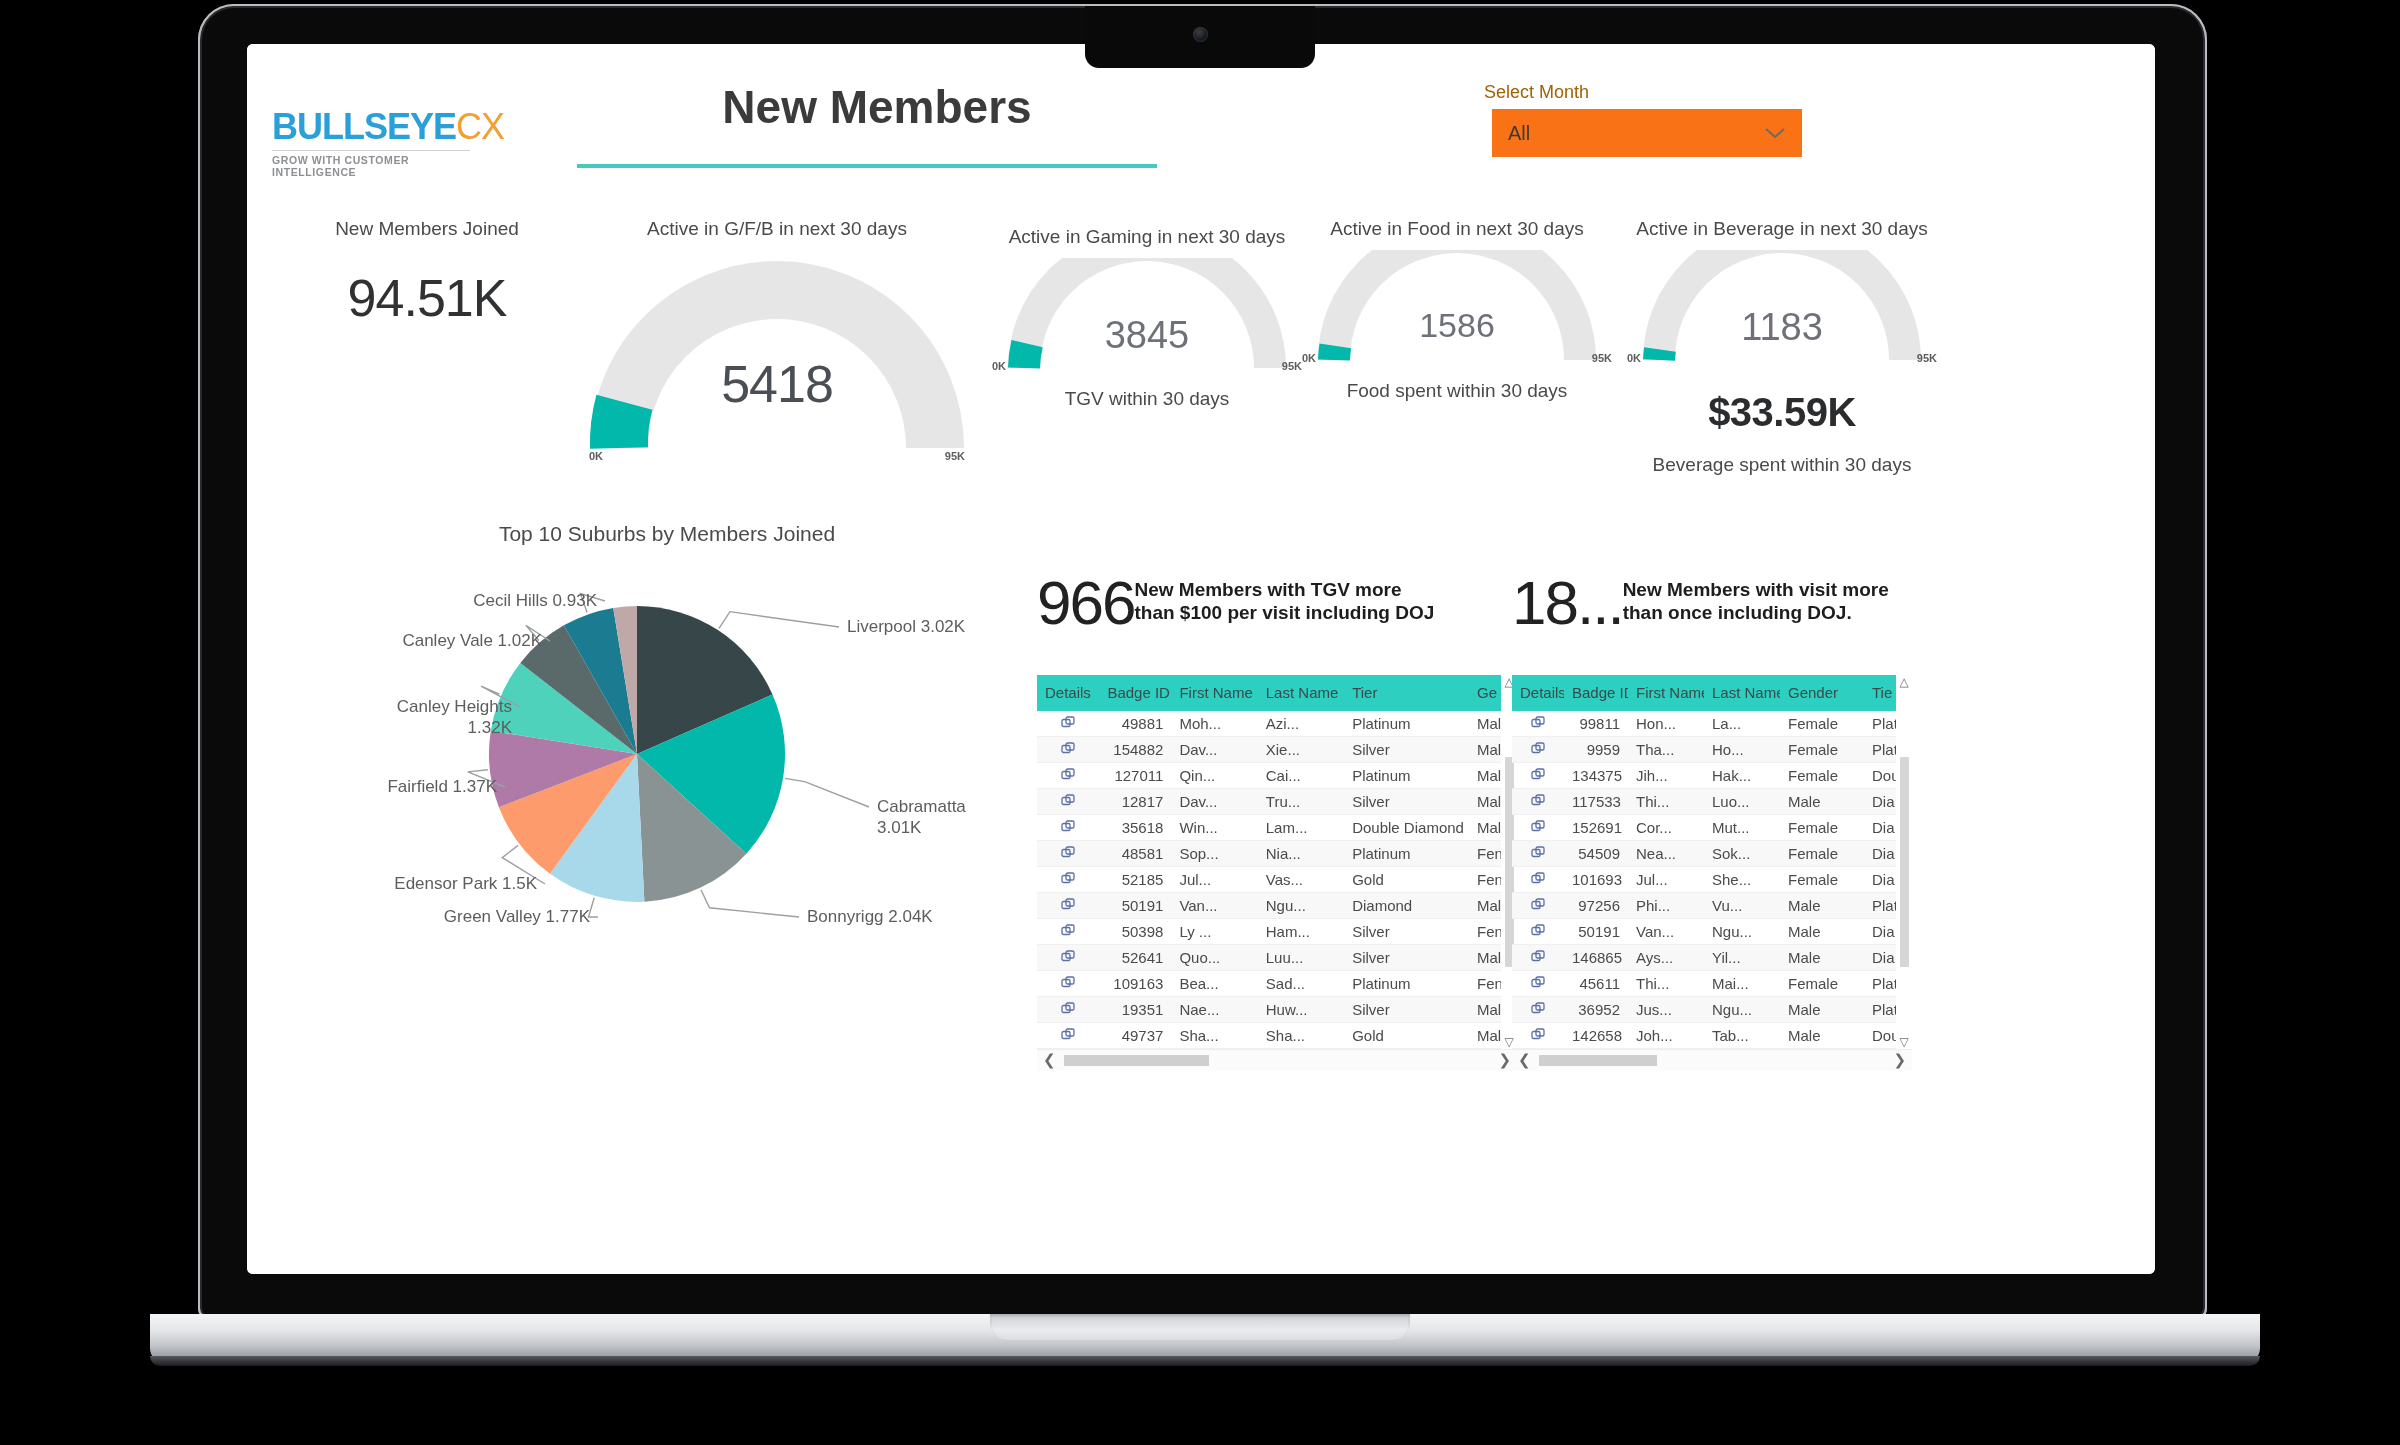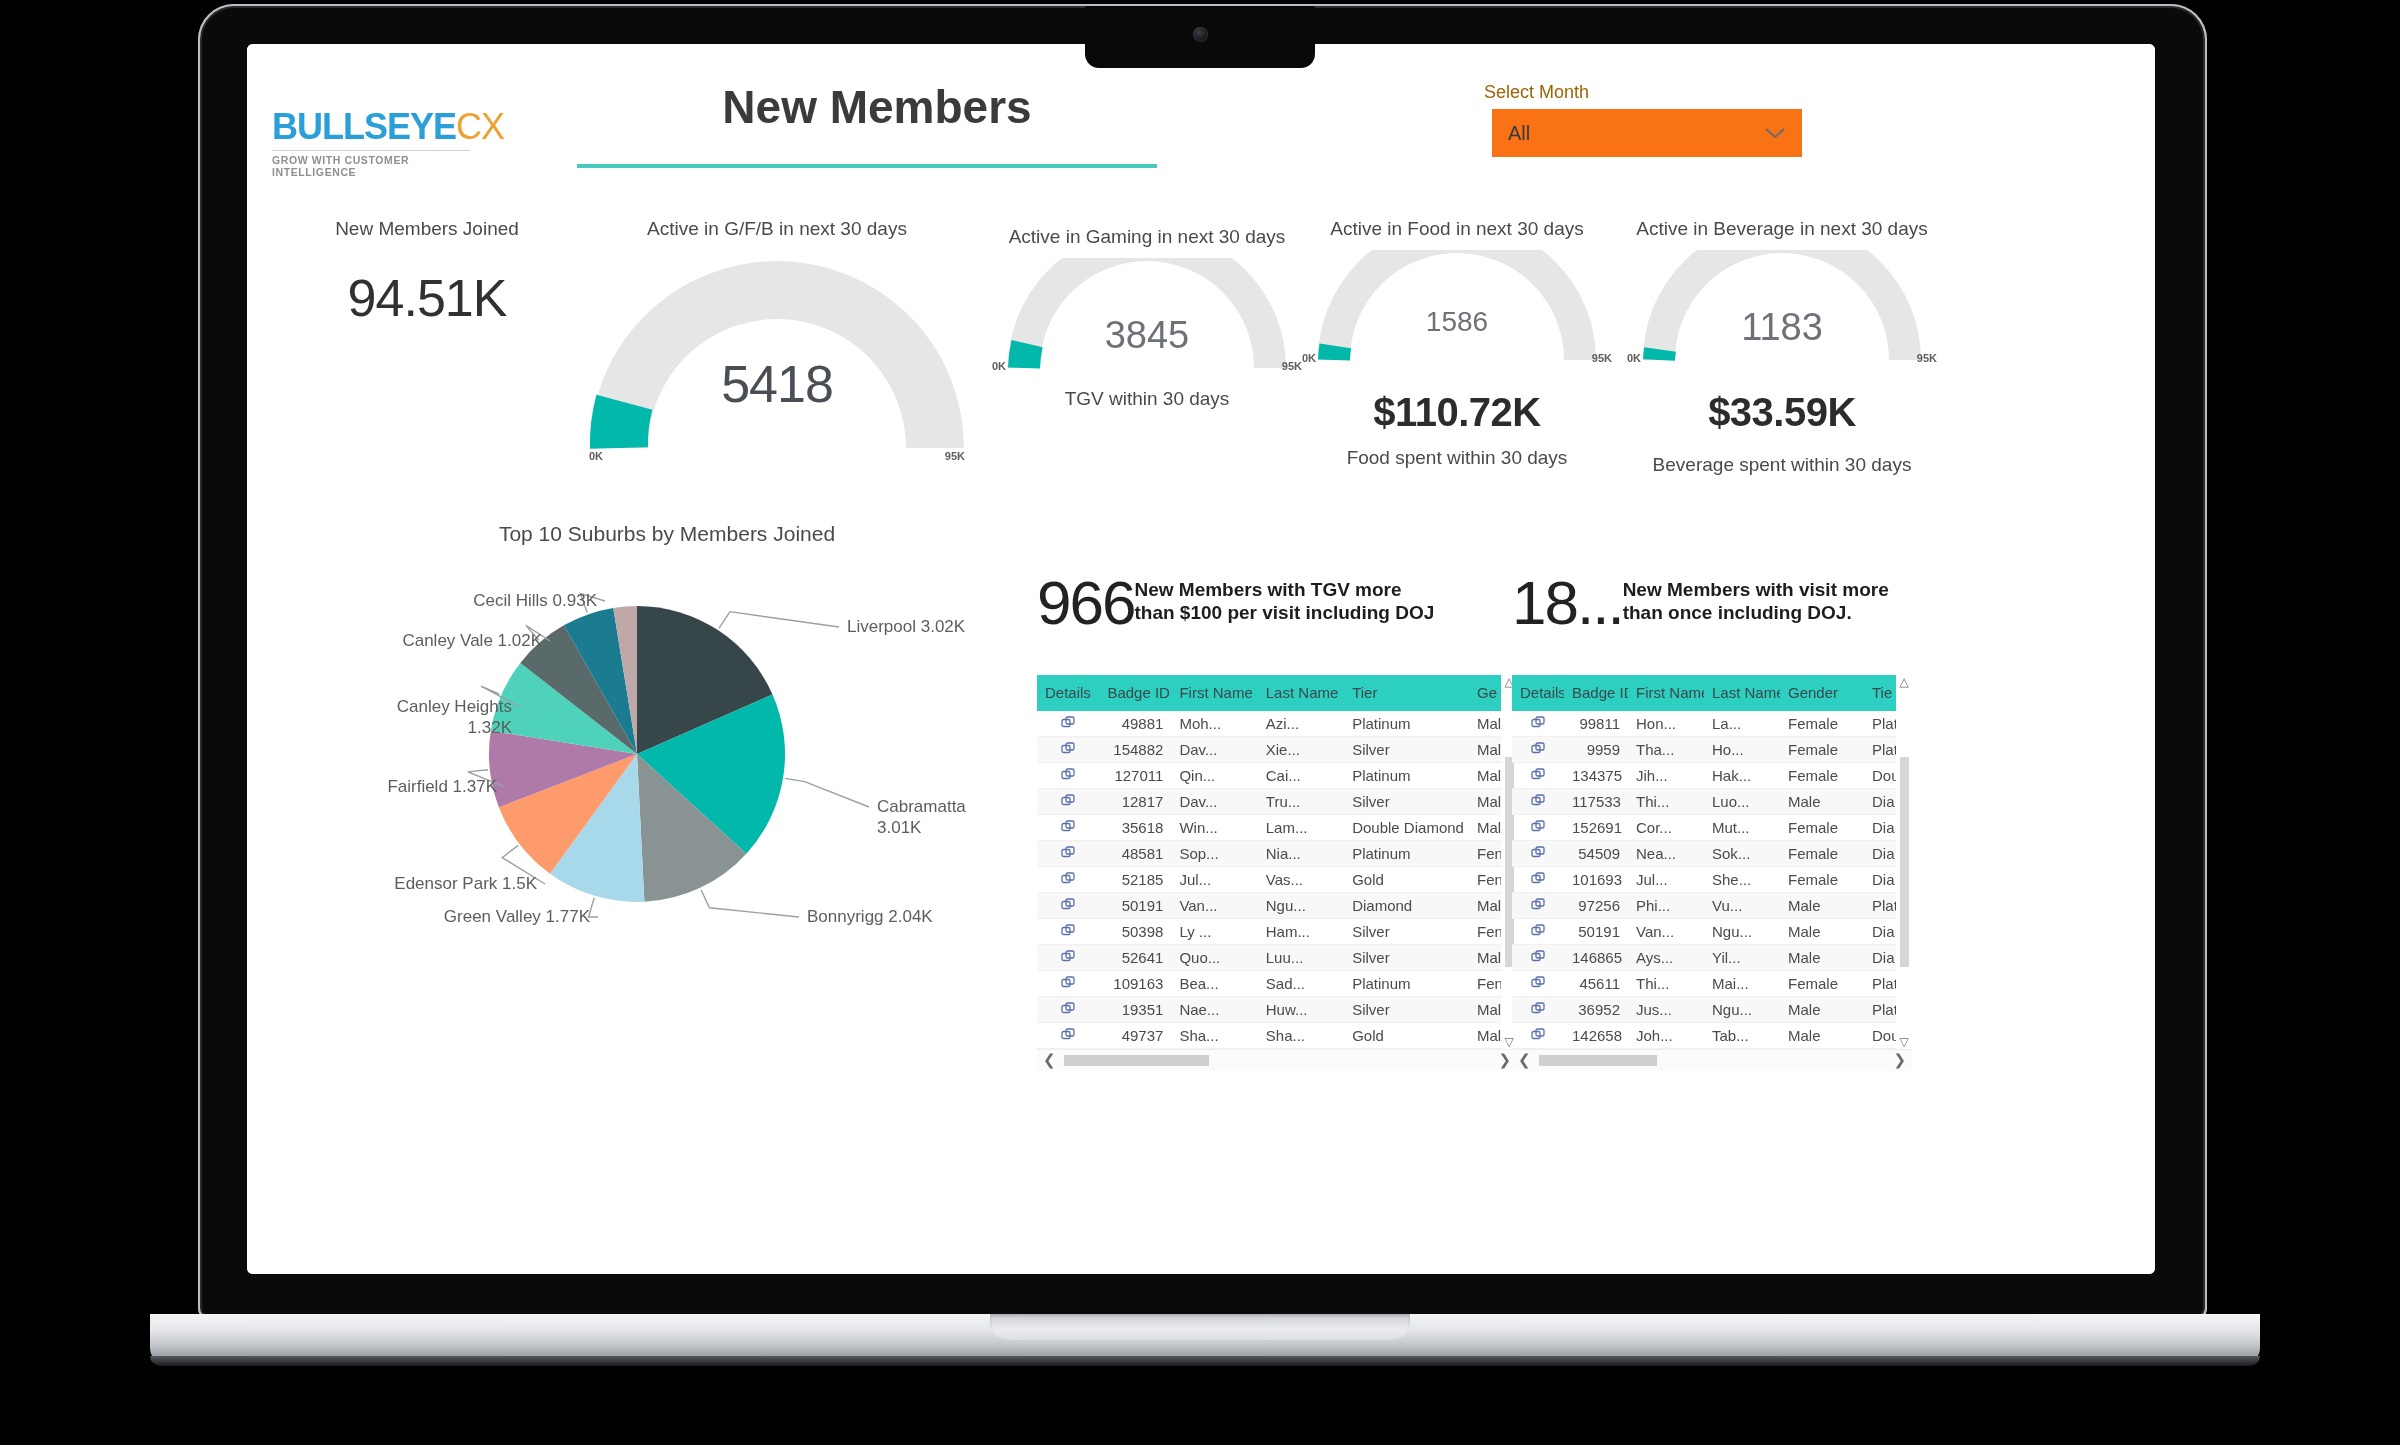"1586" span { font-size: 28px -> 34px }
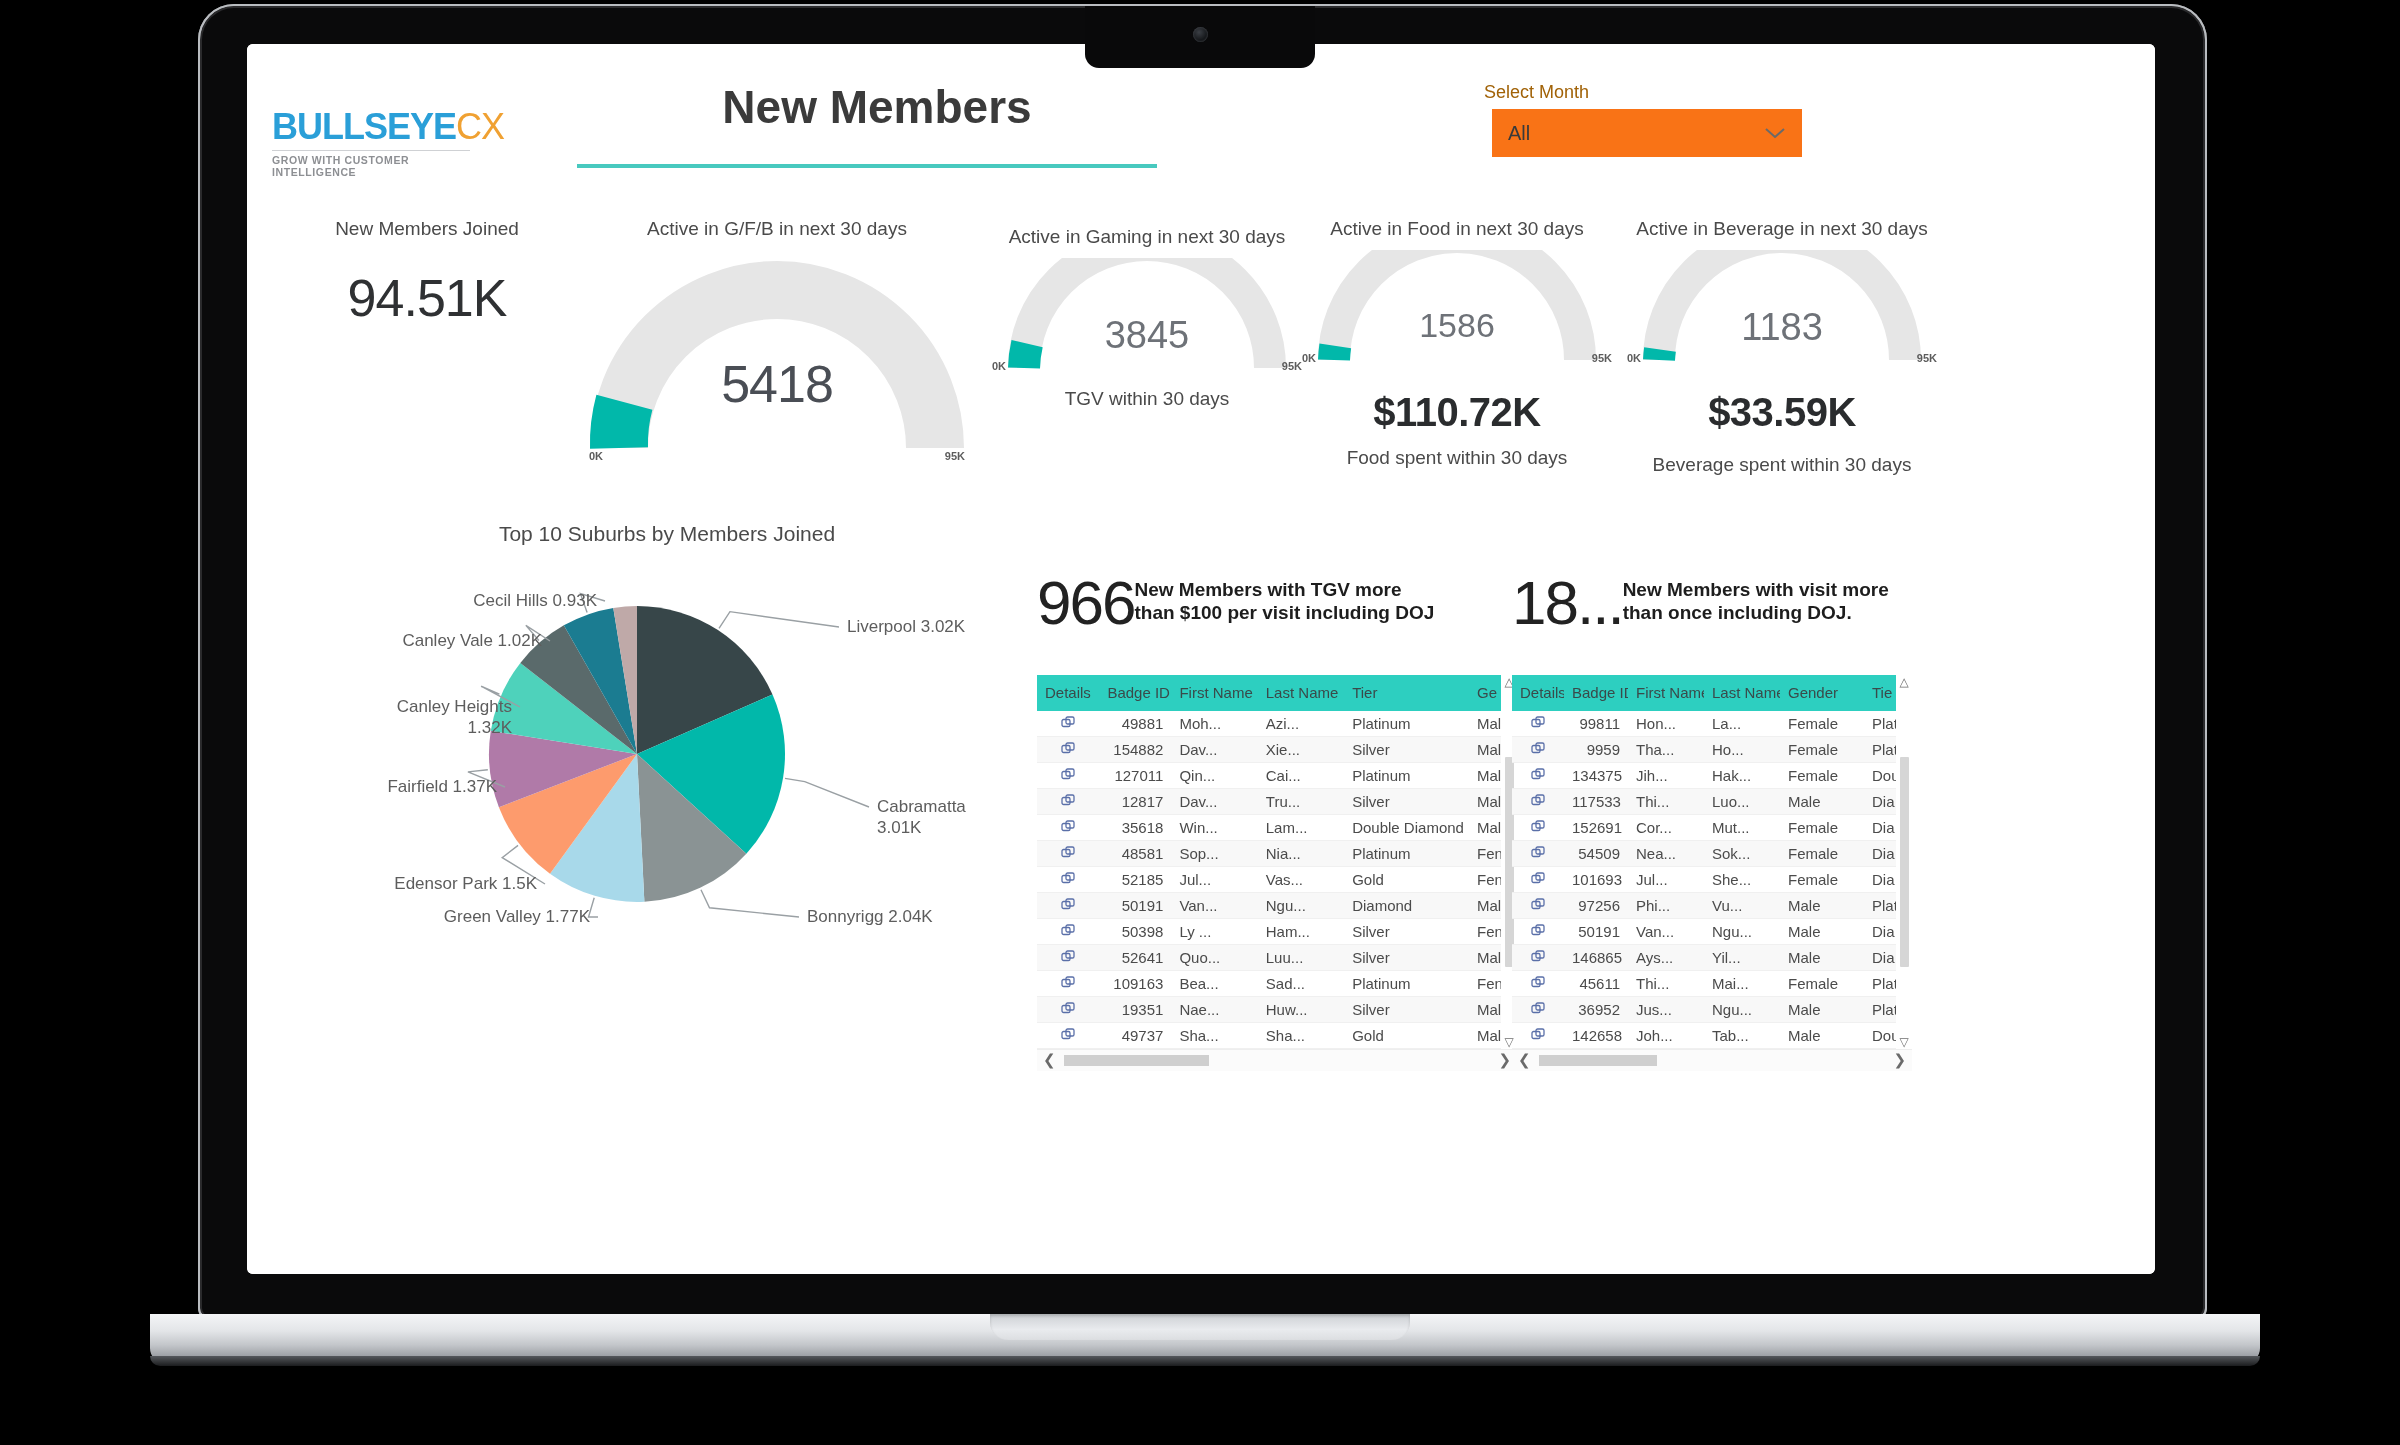"$110.72K" div.kpi-money { html: <div>$110.72K</div> -> none }
